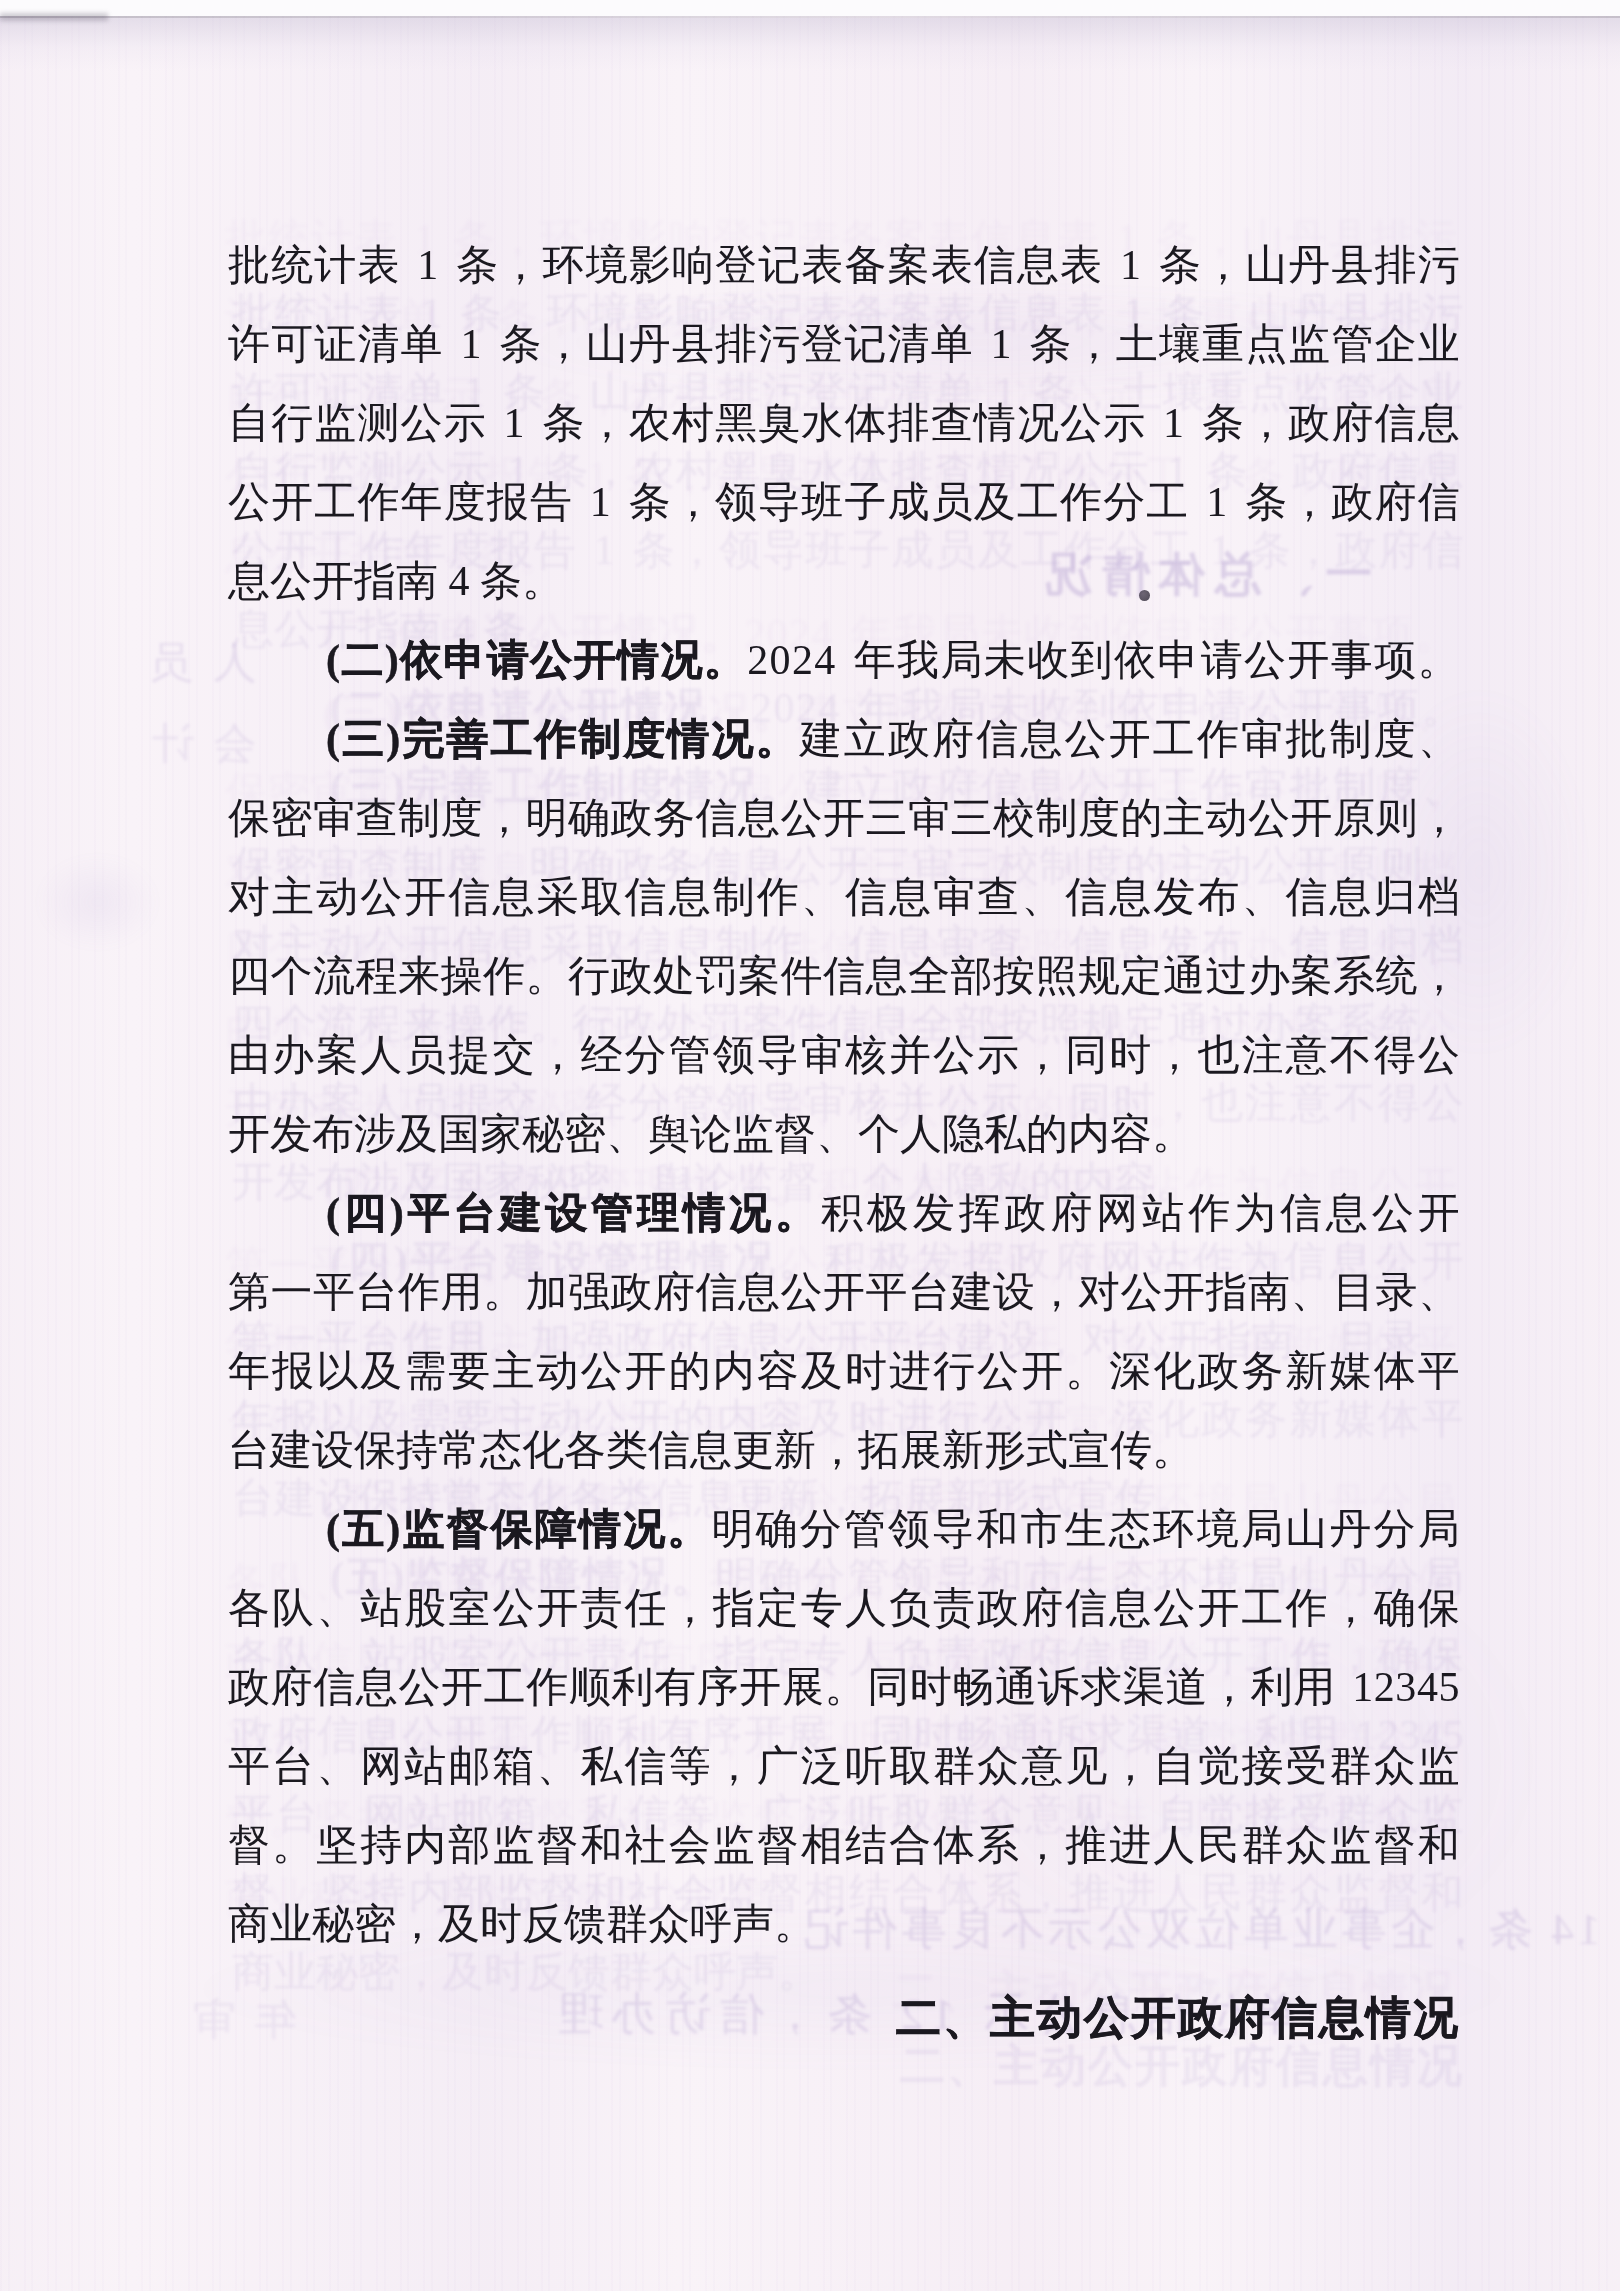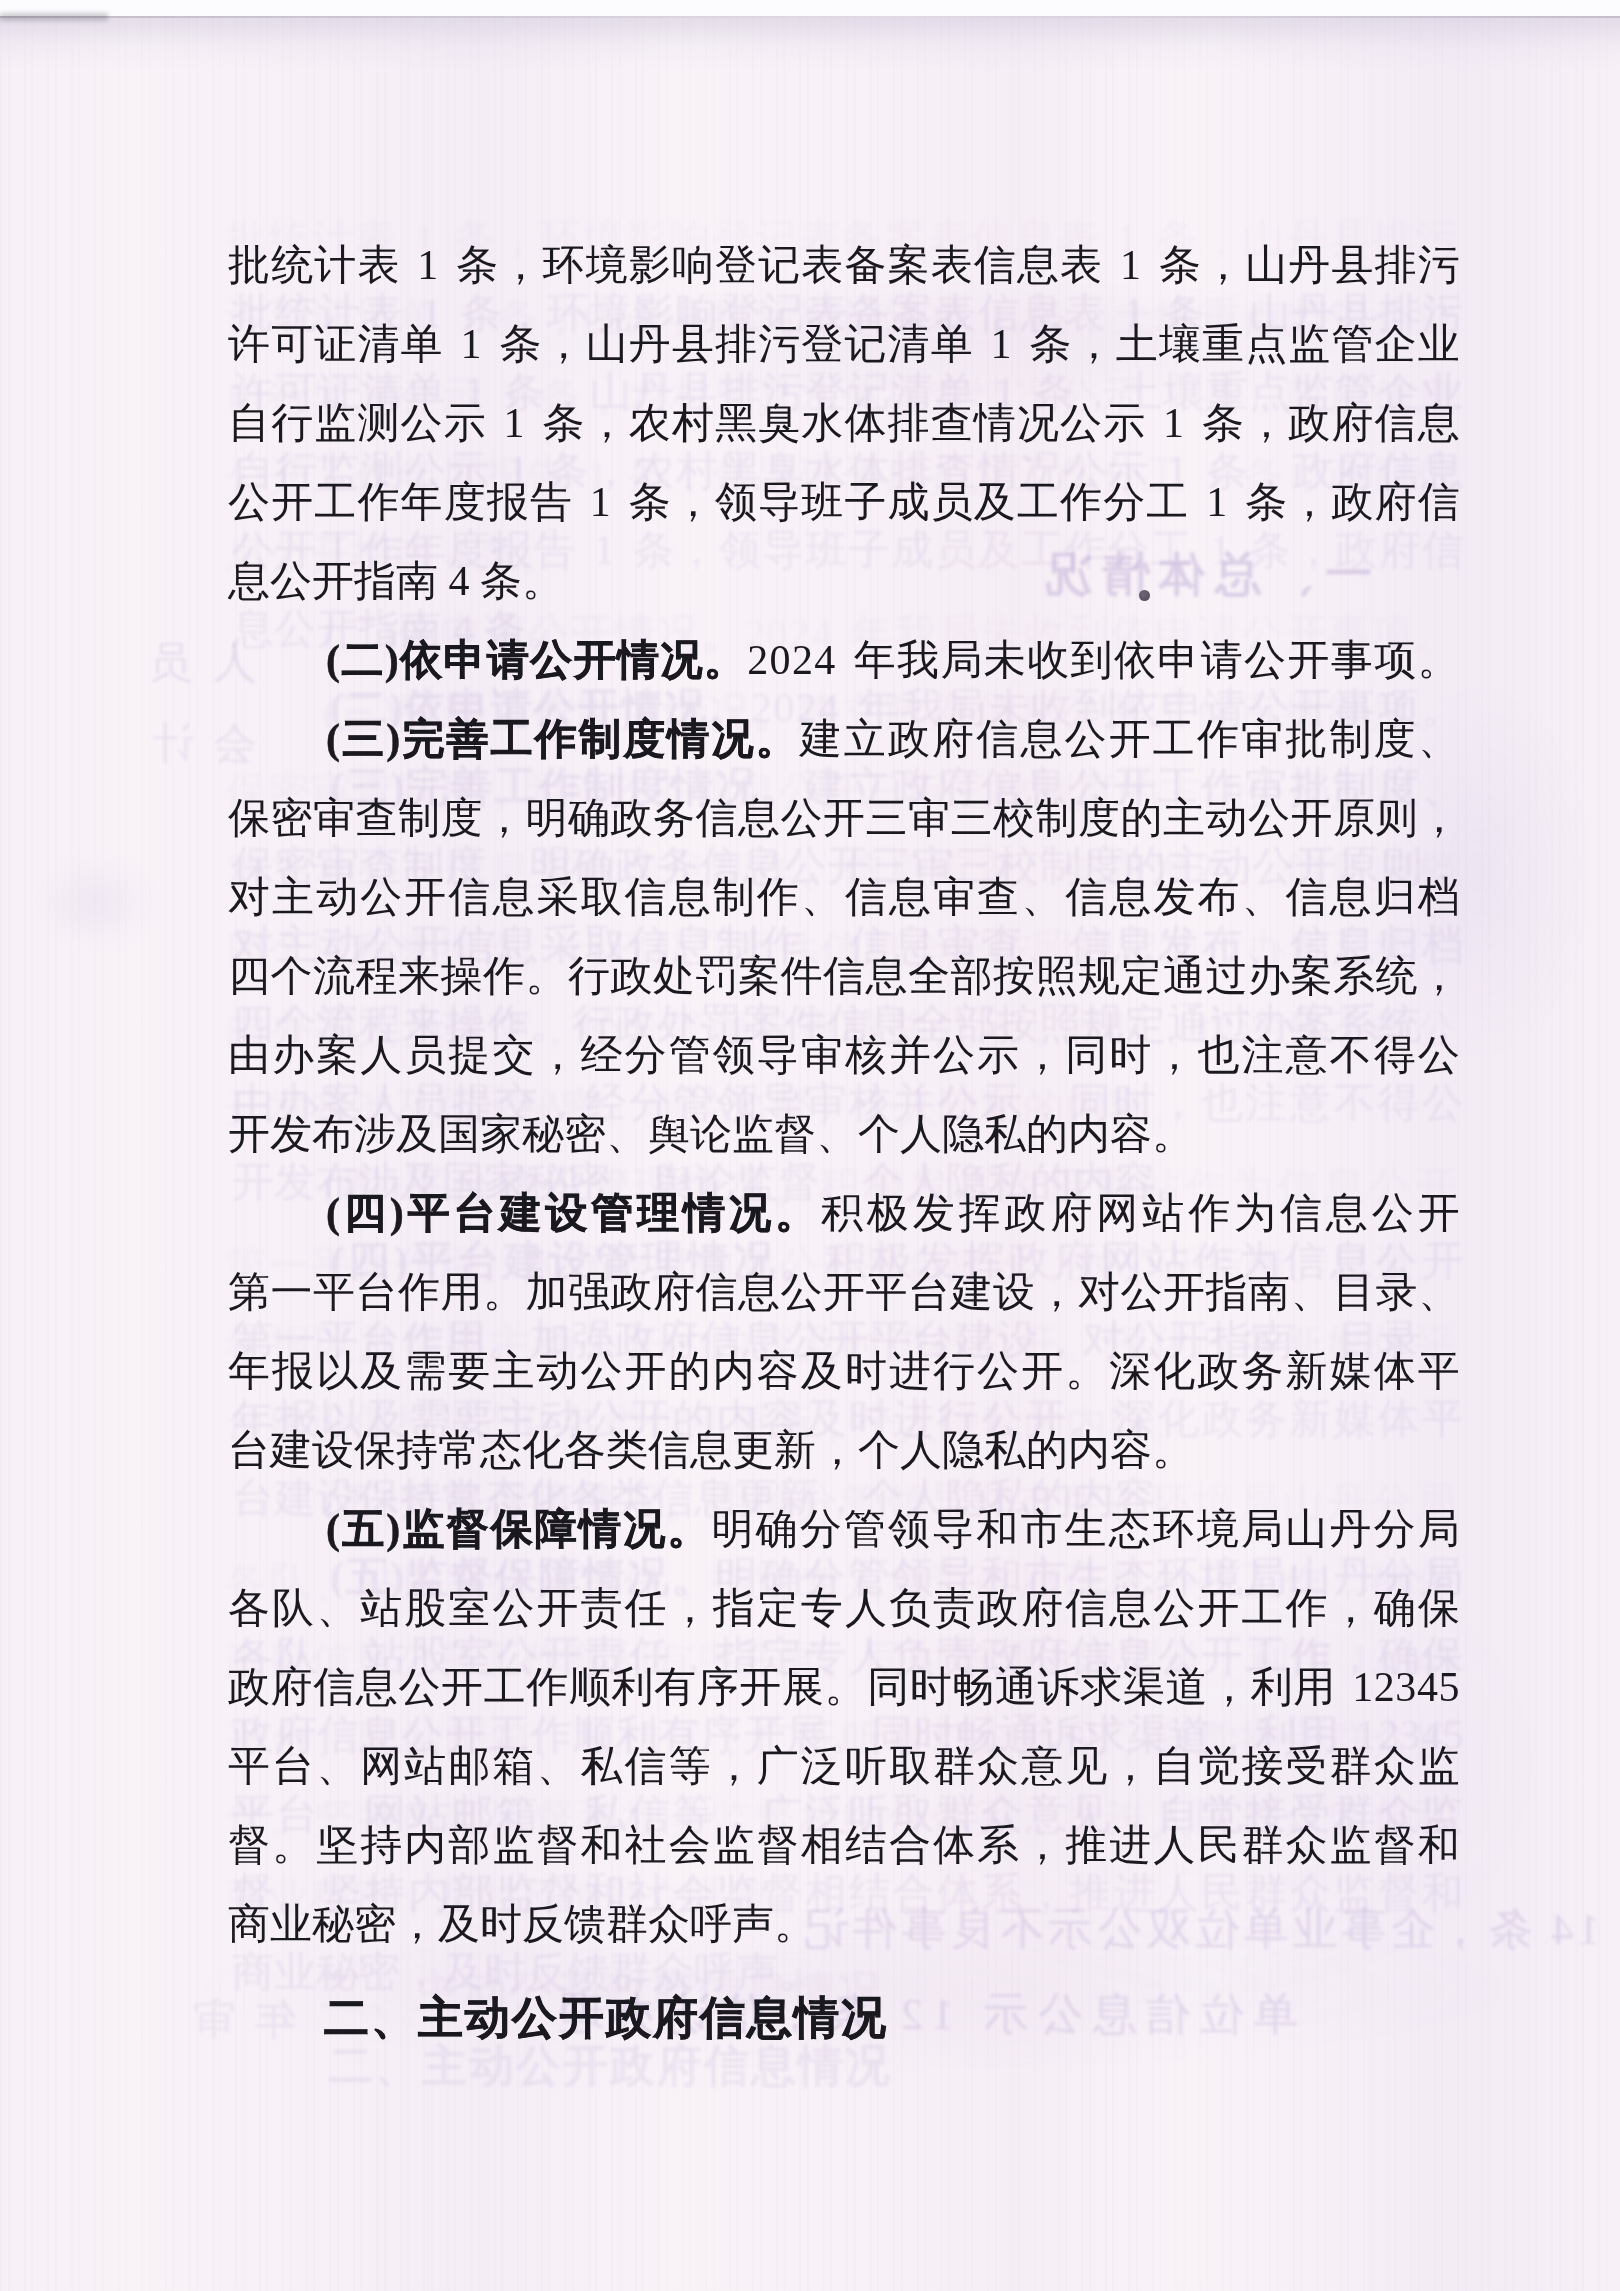"台建设保持常态化各类信息更新，个人隐私的内容。" span { text: 个人隐私的内容 -> 拓展新形式宣传 }
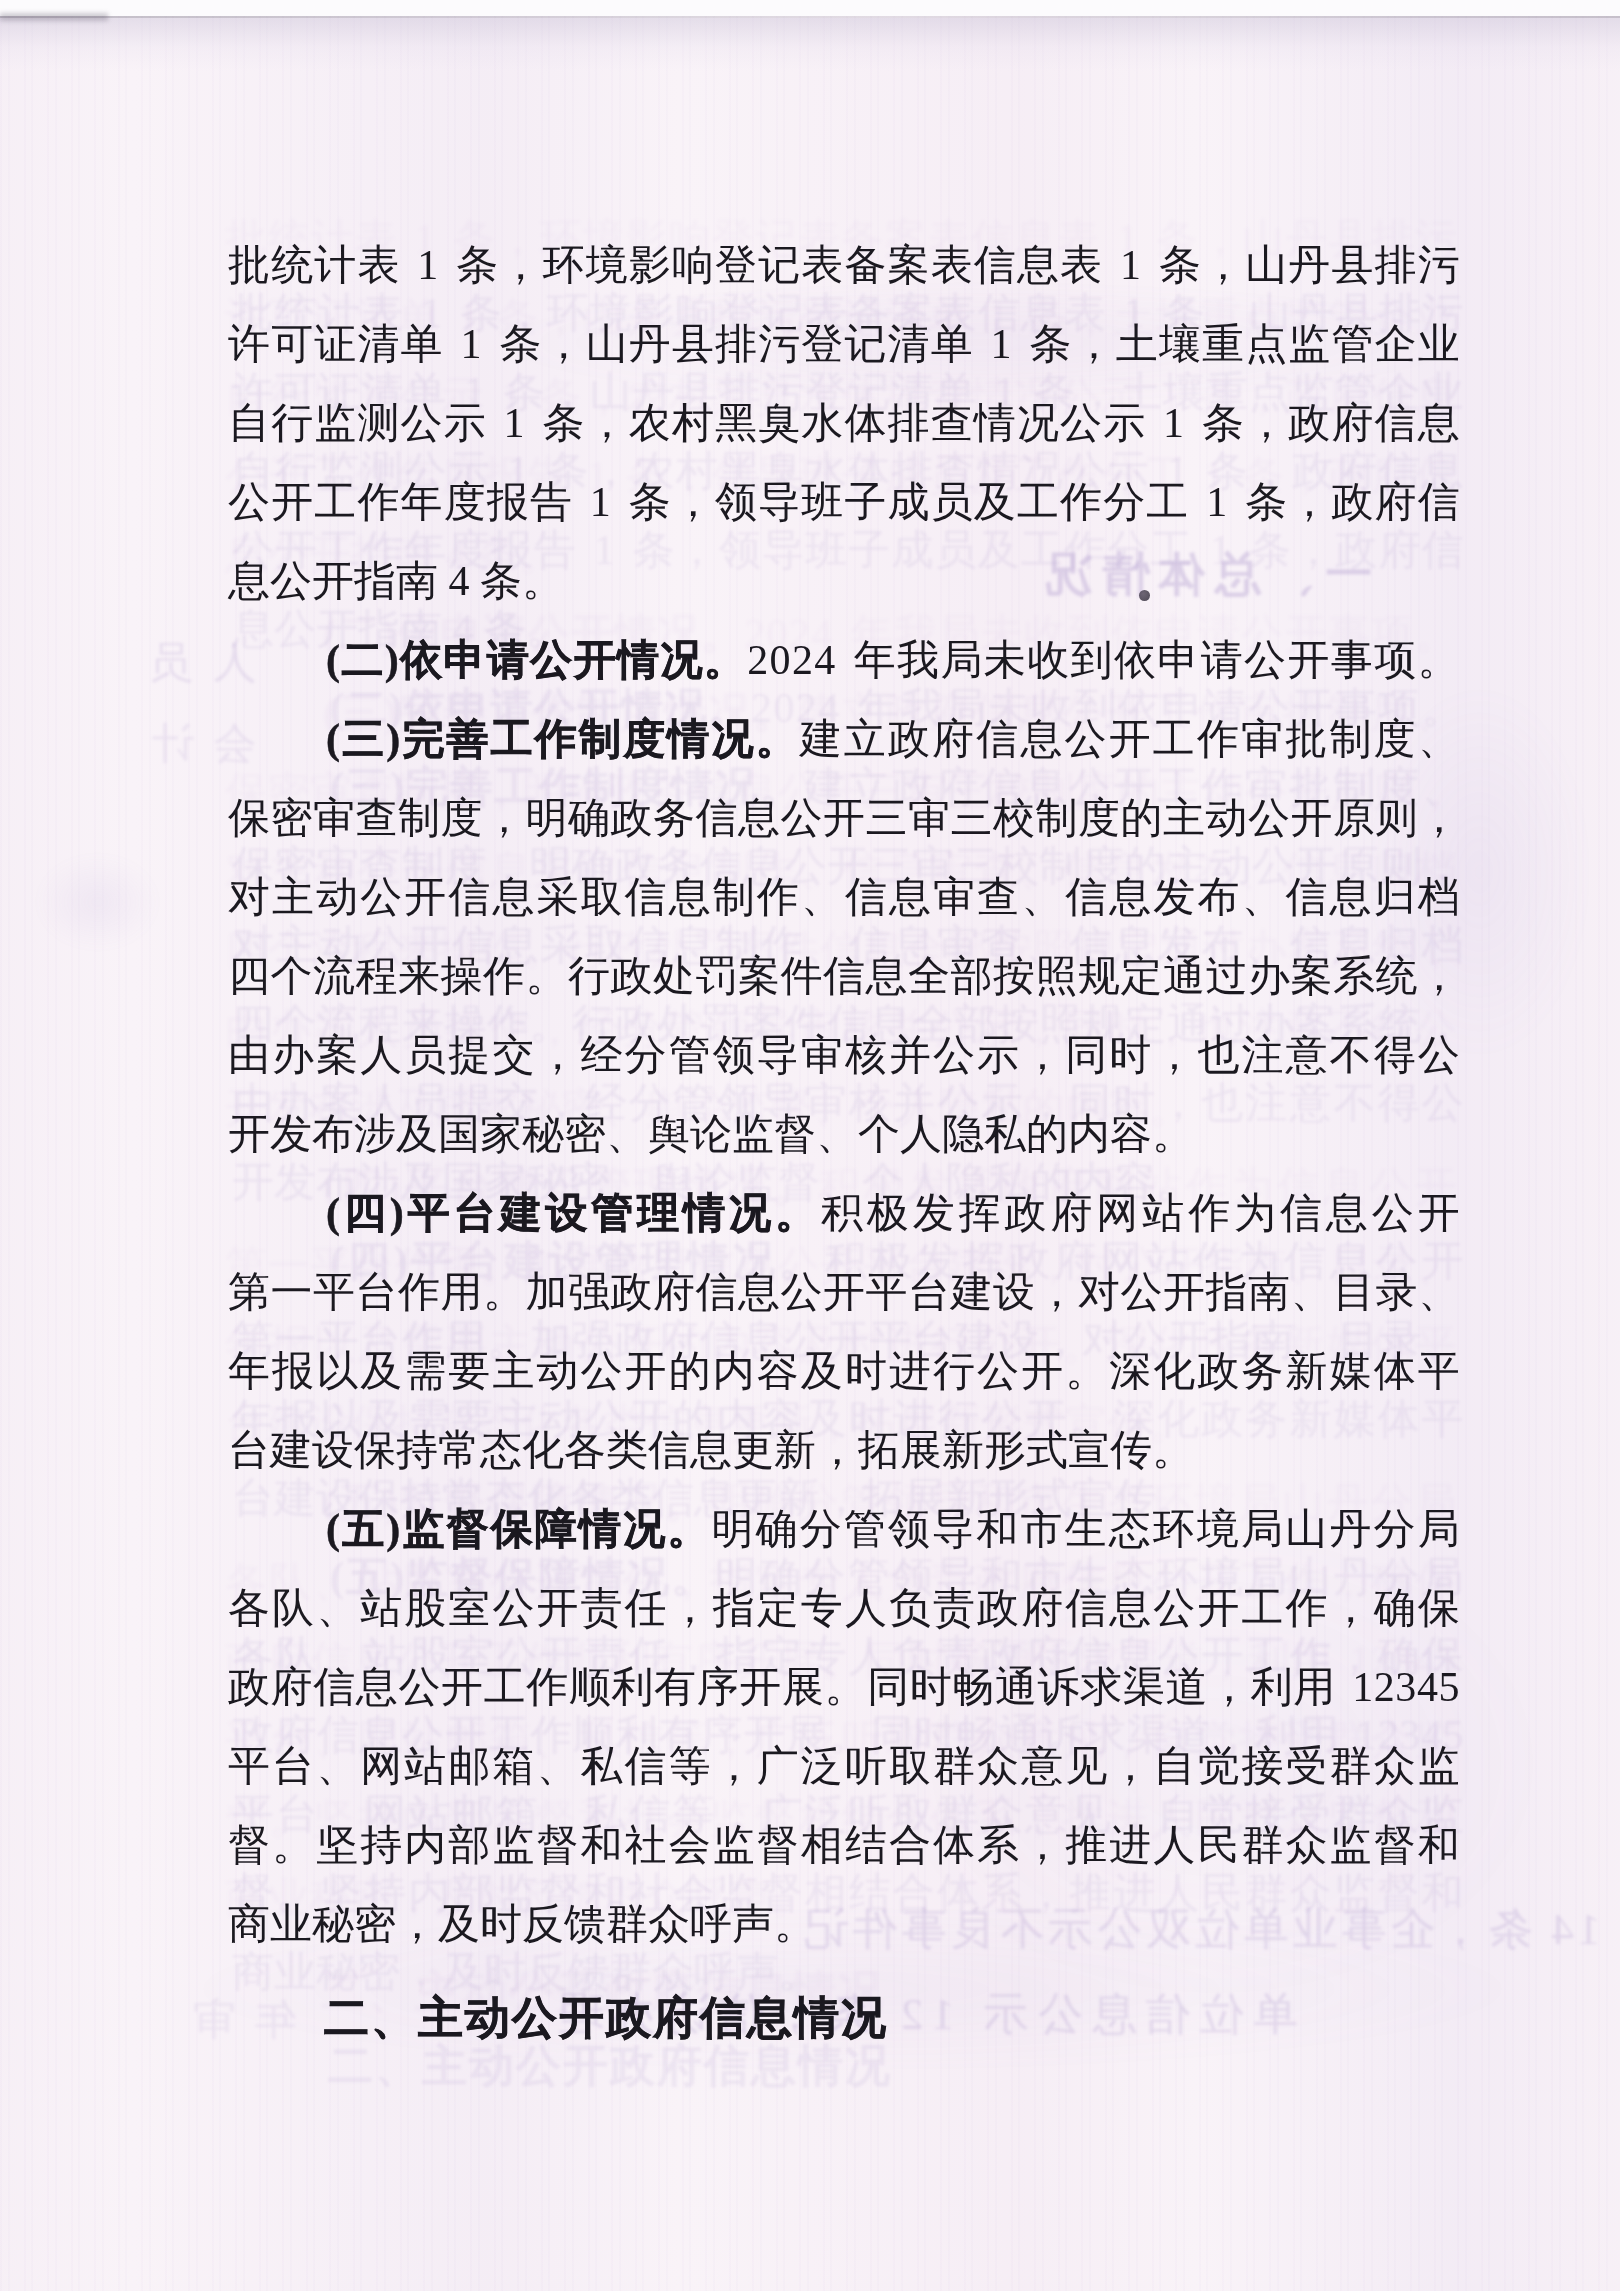"二、主动公开政府信息情况" .ind-heading { text-align: none -> right }
